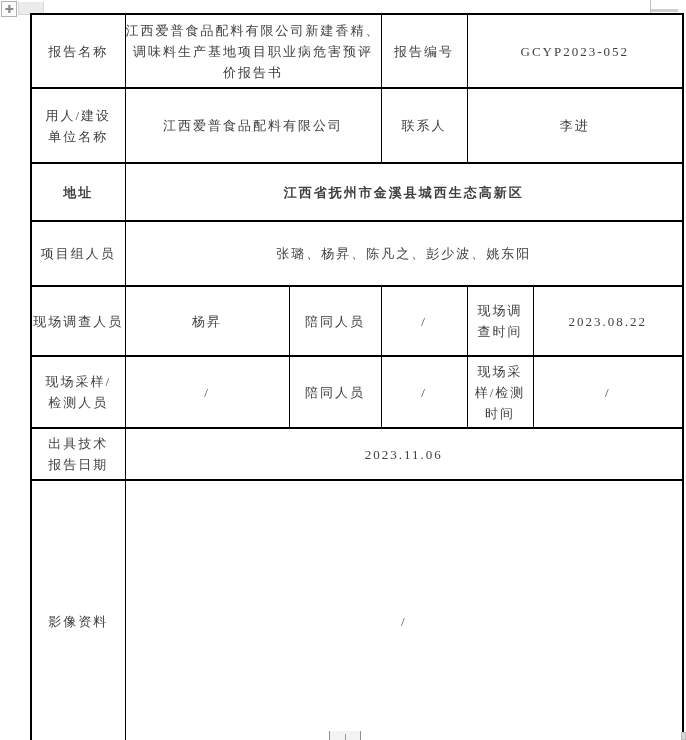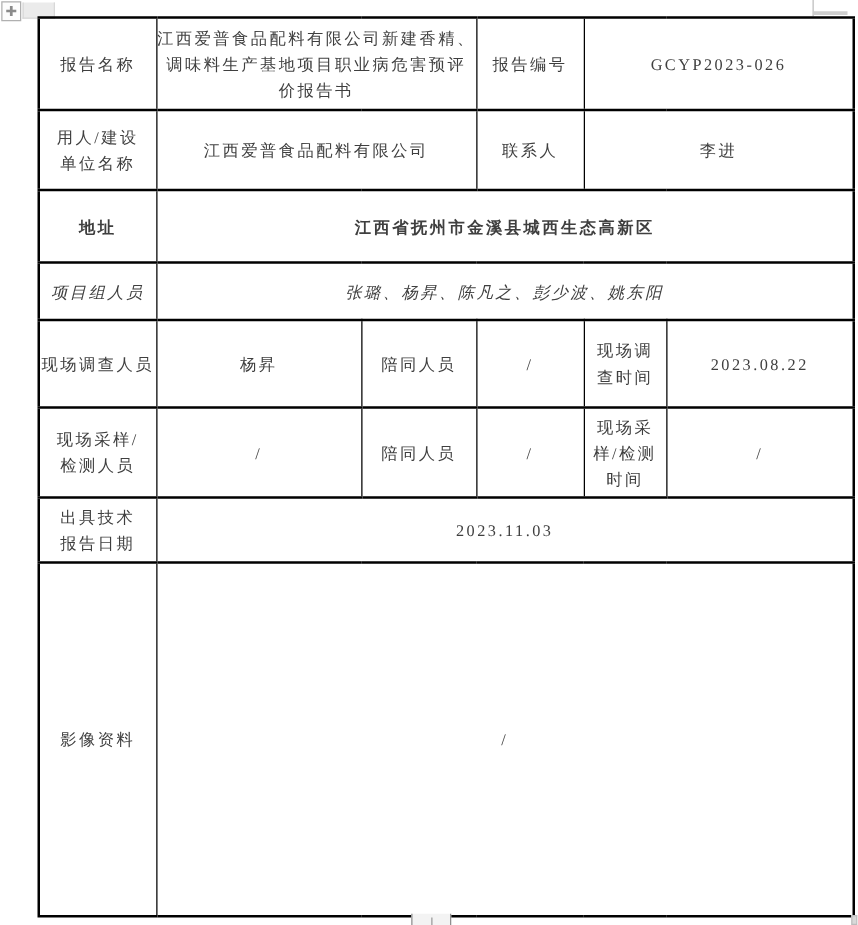"GCYP2023-026" td.latin { text: GCYP2023-026 -> GCYP2023-052 }
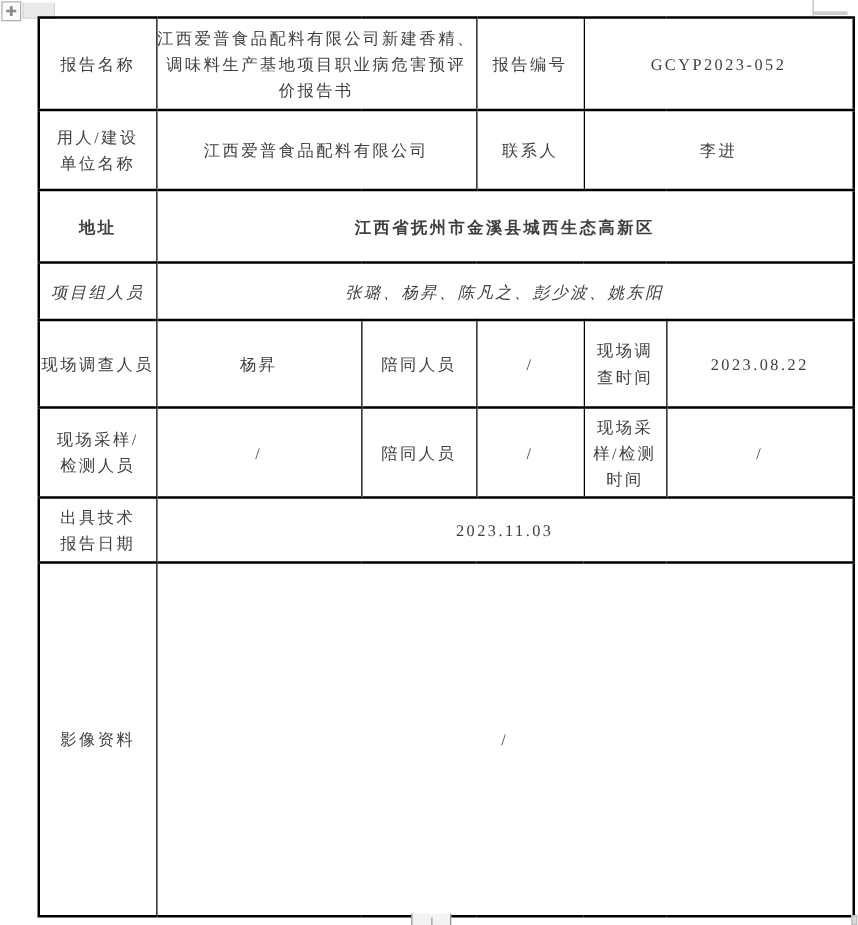"用人/建设" tr.r2 { height: 64px -> 75px }
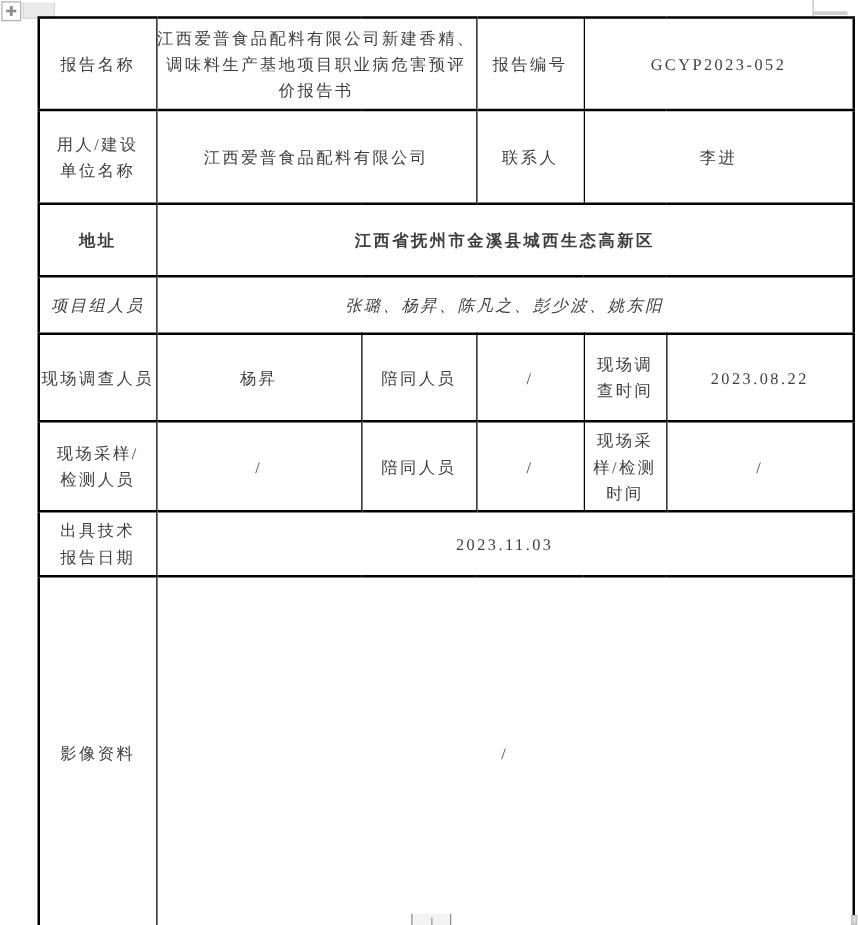"项目组人员" tr.r4 { font-style: italic -> none; height: 46px -> 65px }
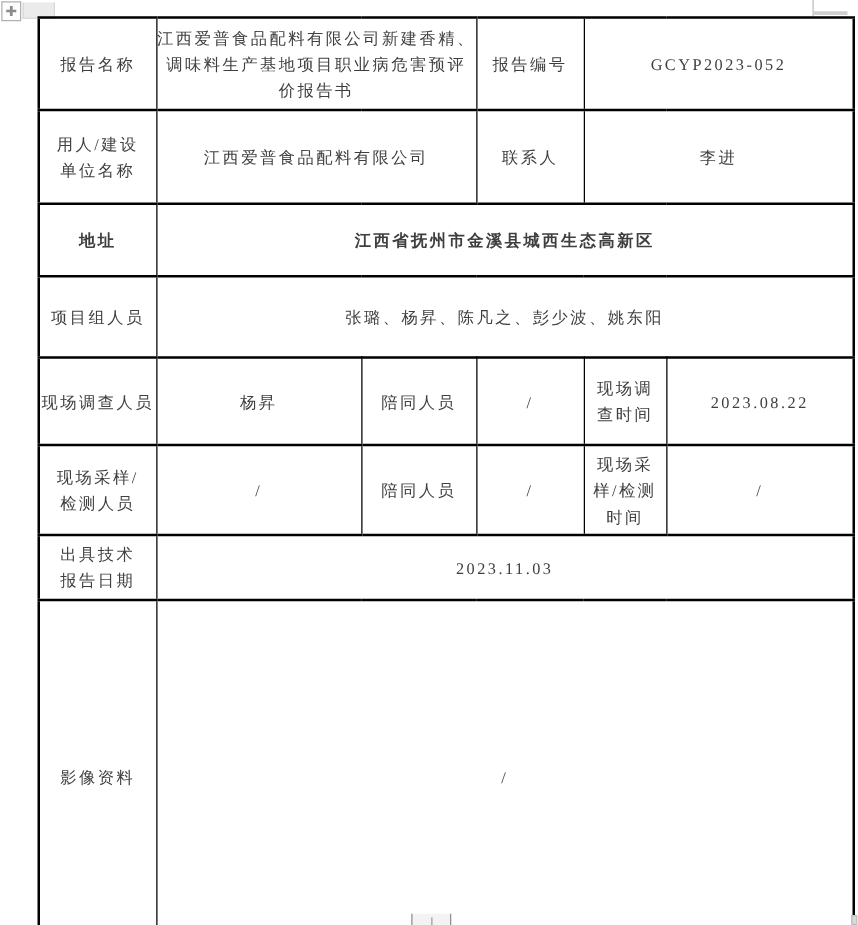"2023.11.03" td.latin { text: 2023.11.03 -> 2023.11.06 }
